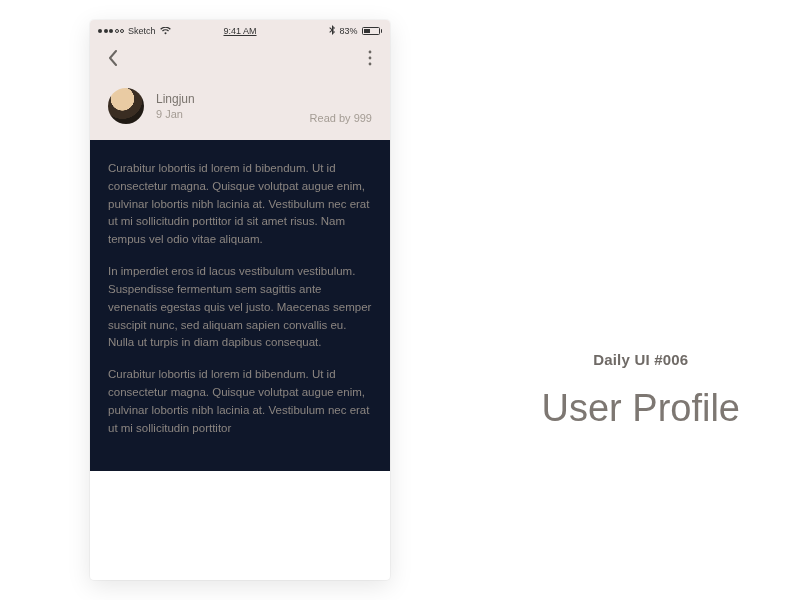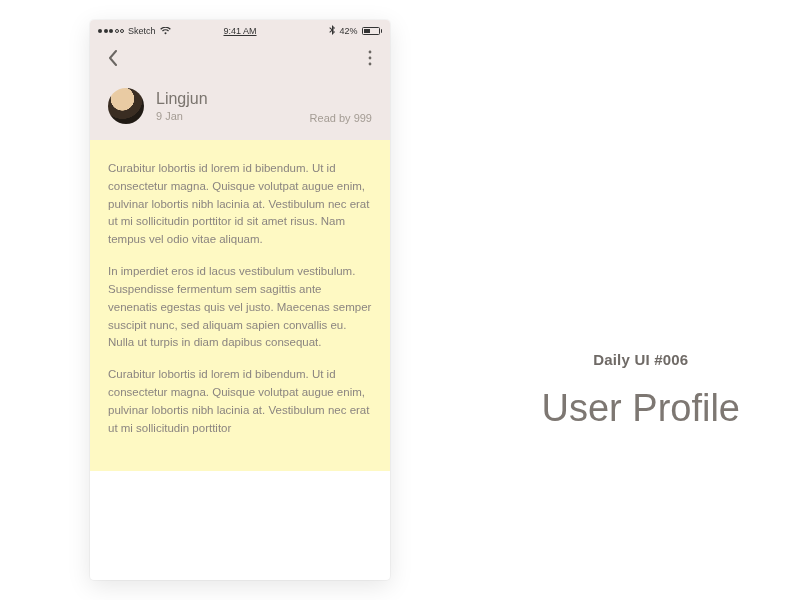"42%" span { text: 42% -> 83% }
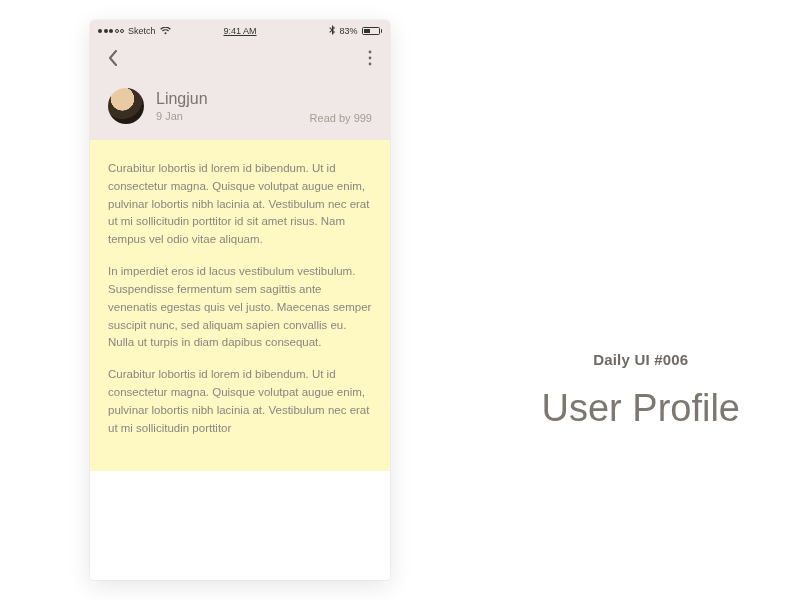"Lingjun" .authorname { font-size: 16px -> 12px }
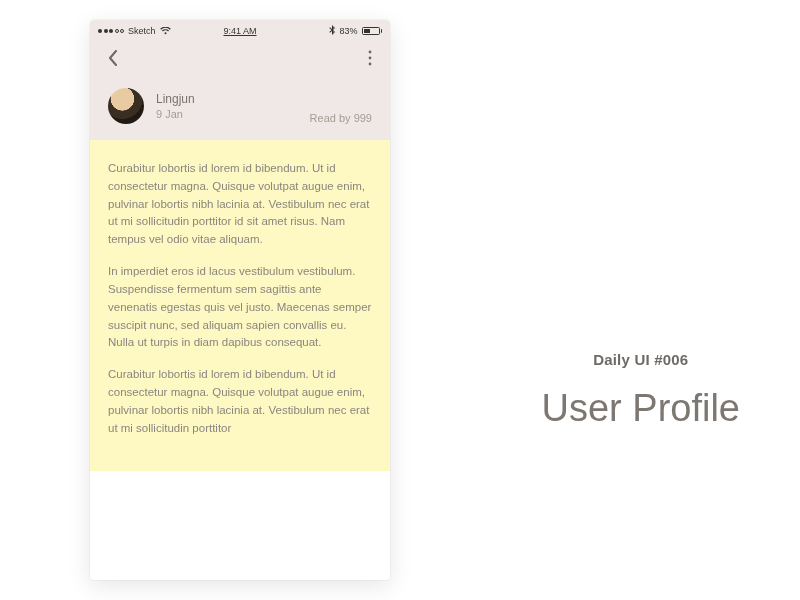"Curabitur lobortis id lorem id" .body { background: #fef9c3 -> #0f172a }
